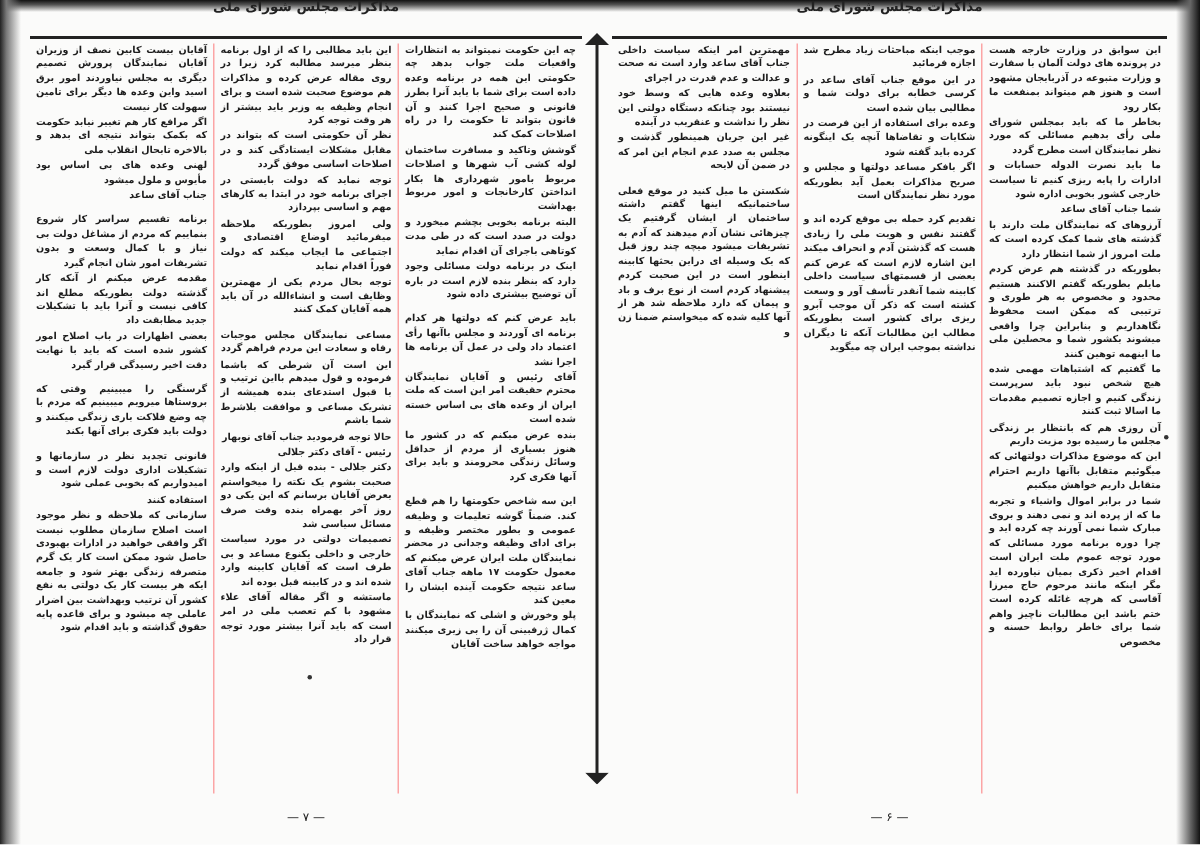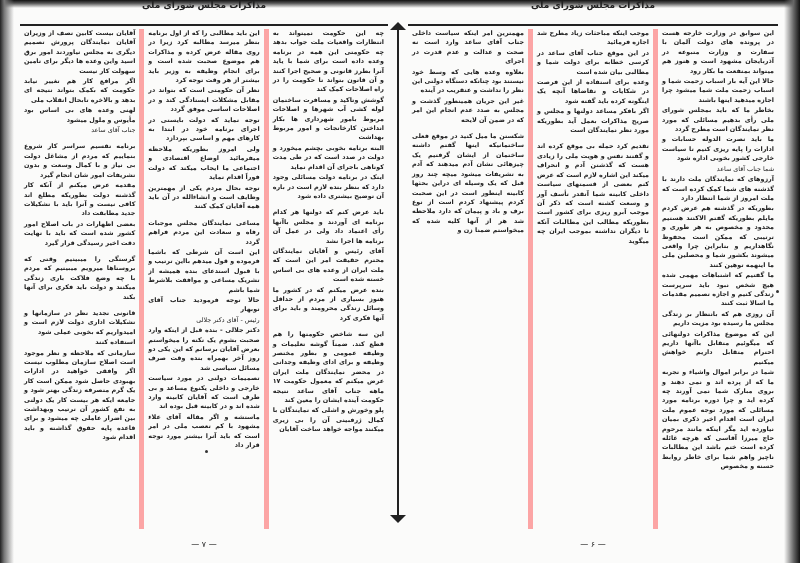"این باید مطالبی را که" .col { border-left: 5px solid #fca5a5 -> 1px solid #fca5a5 }
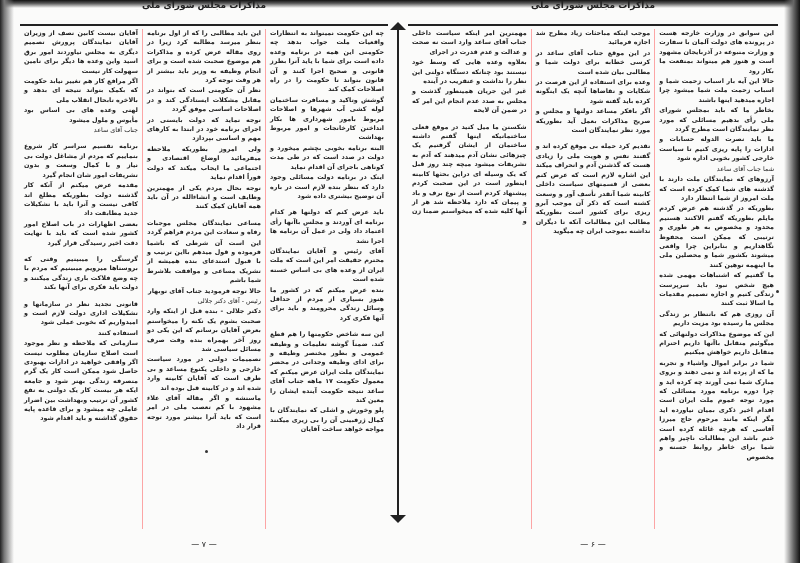"حالا این آیه بار اسباب" p { html: <p>حالا این آیه بار اسباب زحمت شما و اسباب زحمت ملت شما میشود چرا اجازه میدهید اینها باشند</p> -> none }
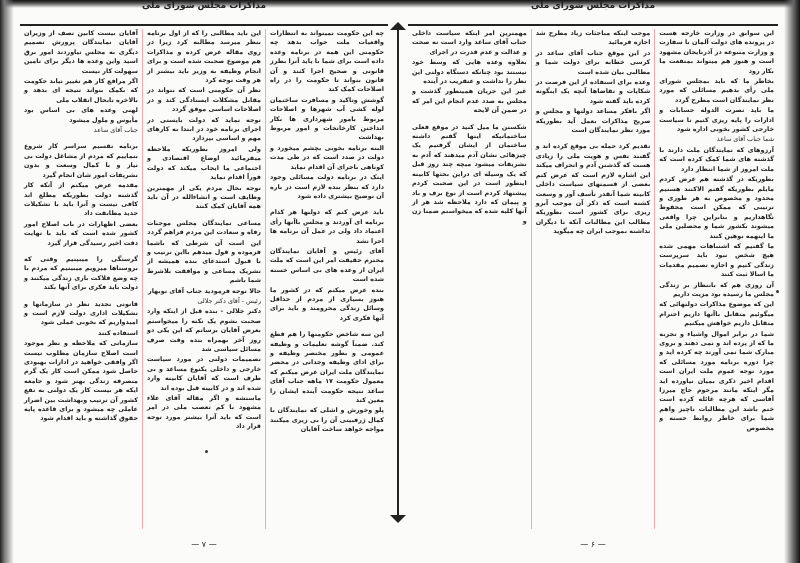"جناب آقای ساعد" .col .speaker { font-weight: normal -> bold }
